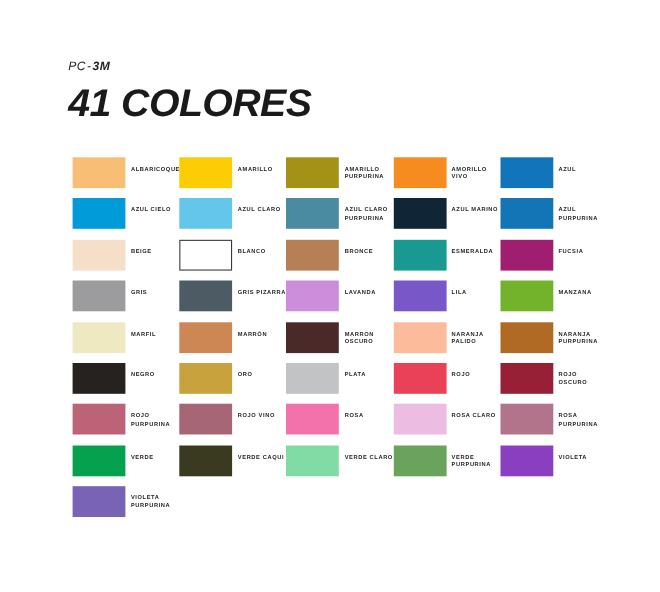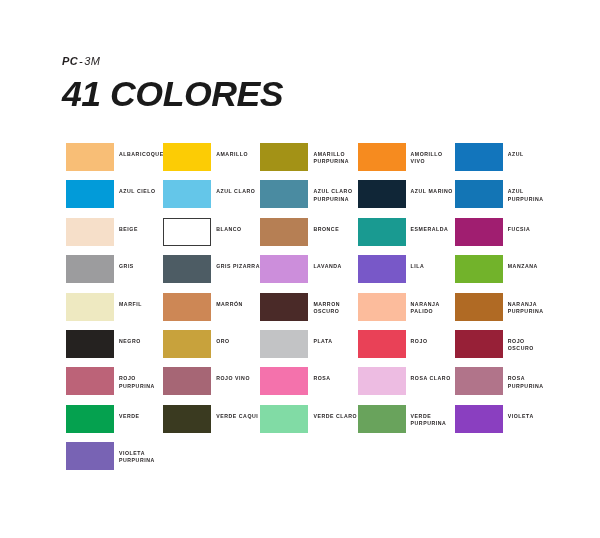"PC" .kicker .kicker-pc { font-weight: 700 -> 400 }
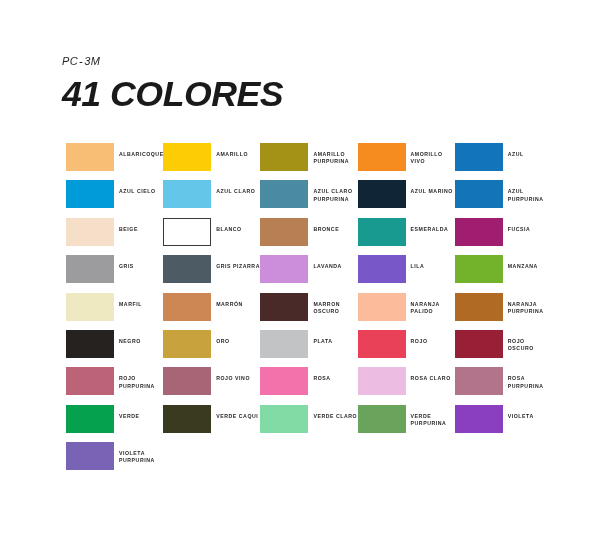"3M" .kicker .kicker-brand { font-weight: 400 -> 700 }
